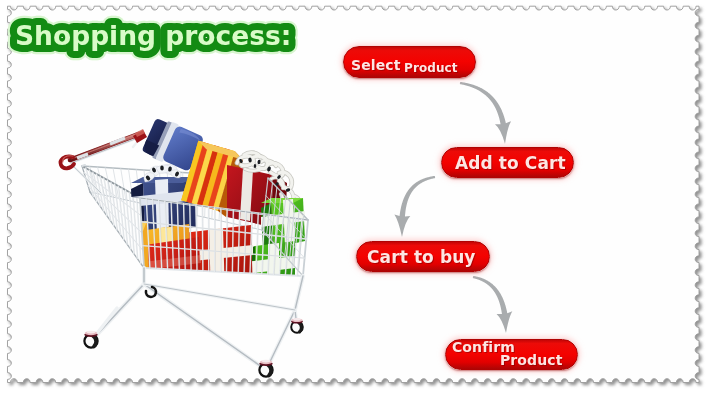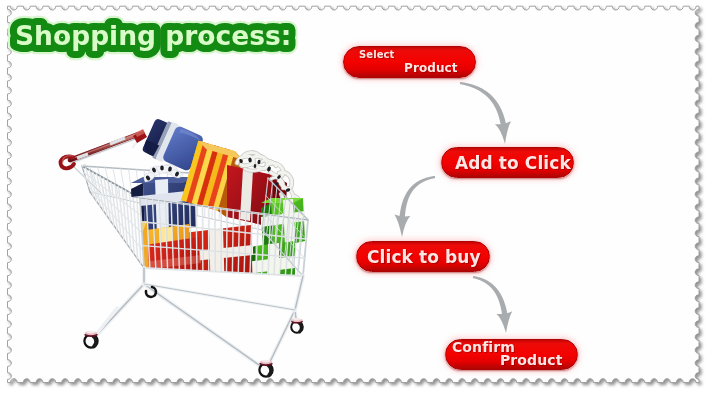"Select" span.lbl { font-size: 10px -> 14px; margin-left: 8px -> none; top: 2px -> 10px }
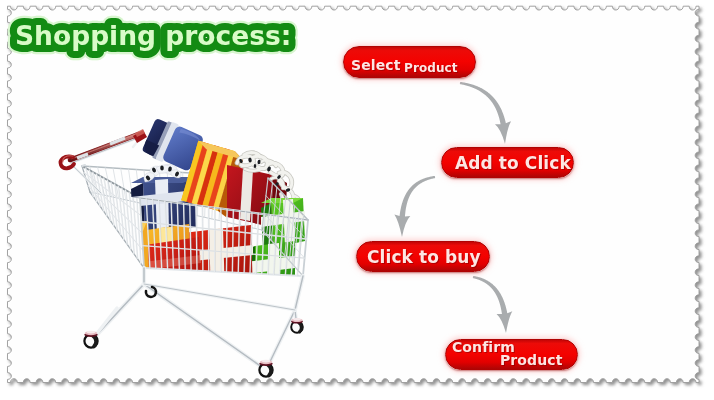"Add to Click" span.lbl { text: Click -> Cart }
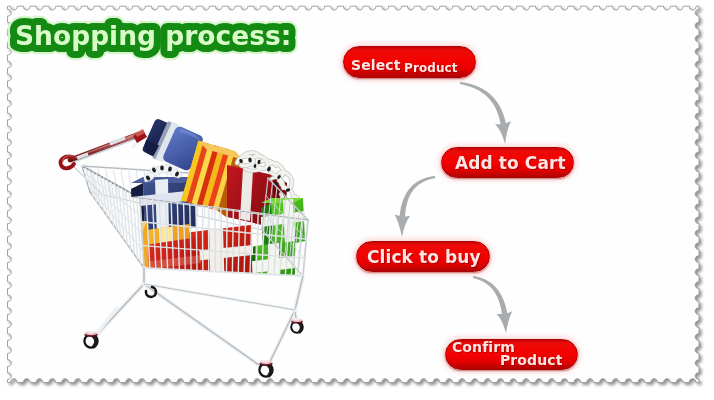"Click to buy" span.lbl { text: Click -> Cart }
